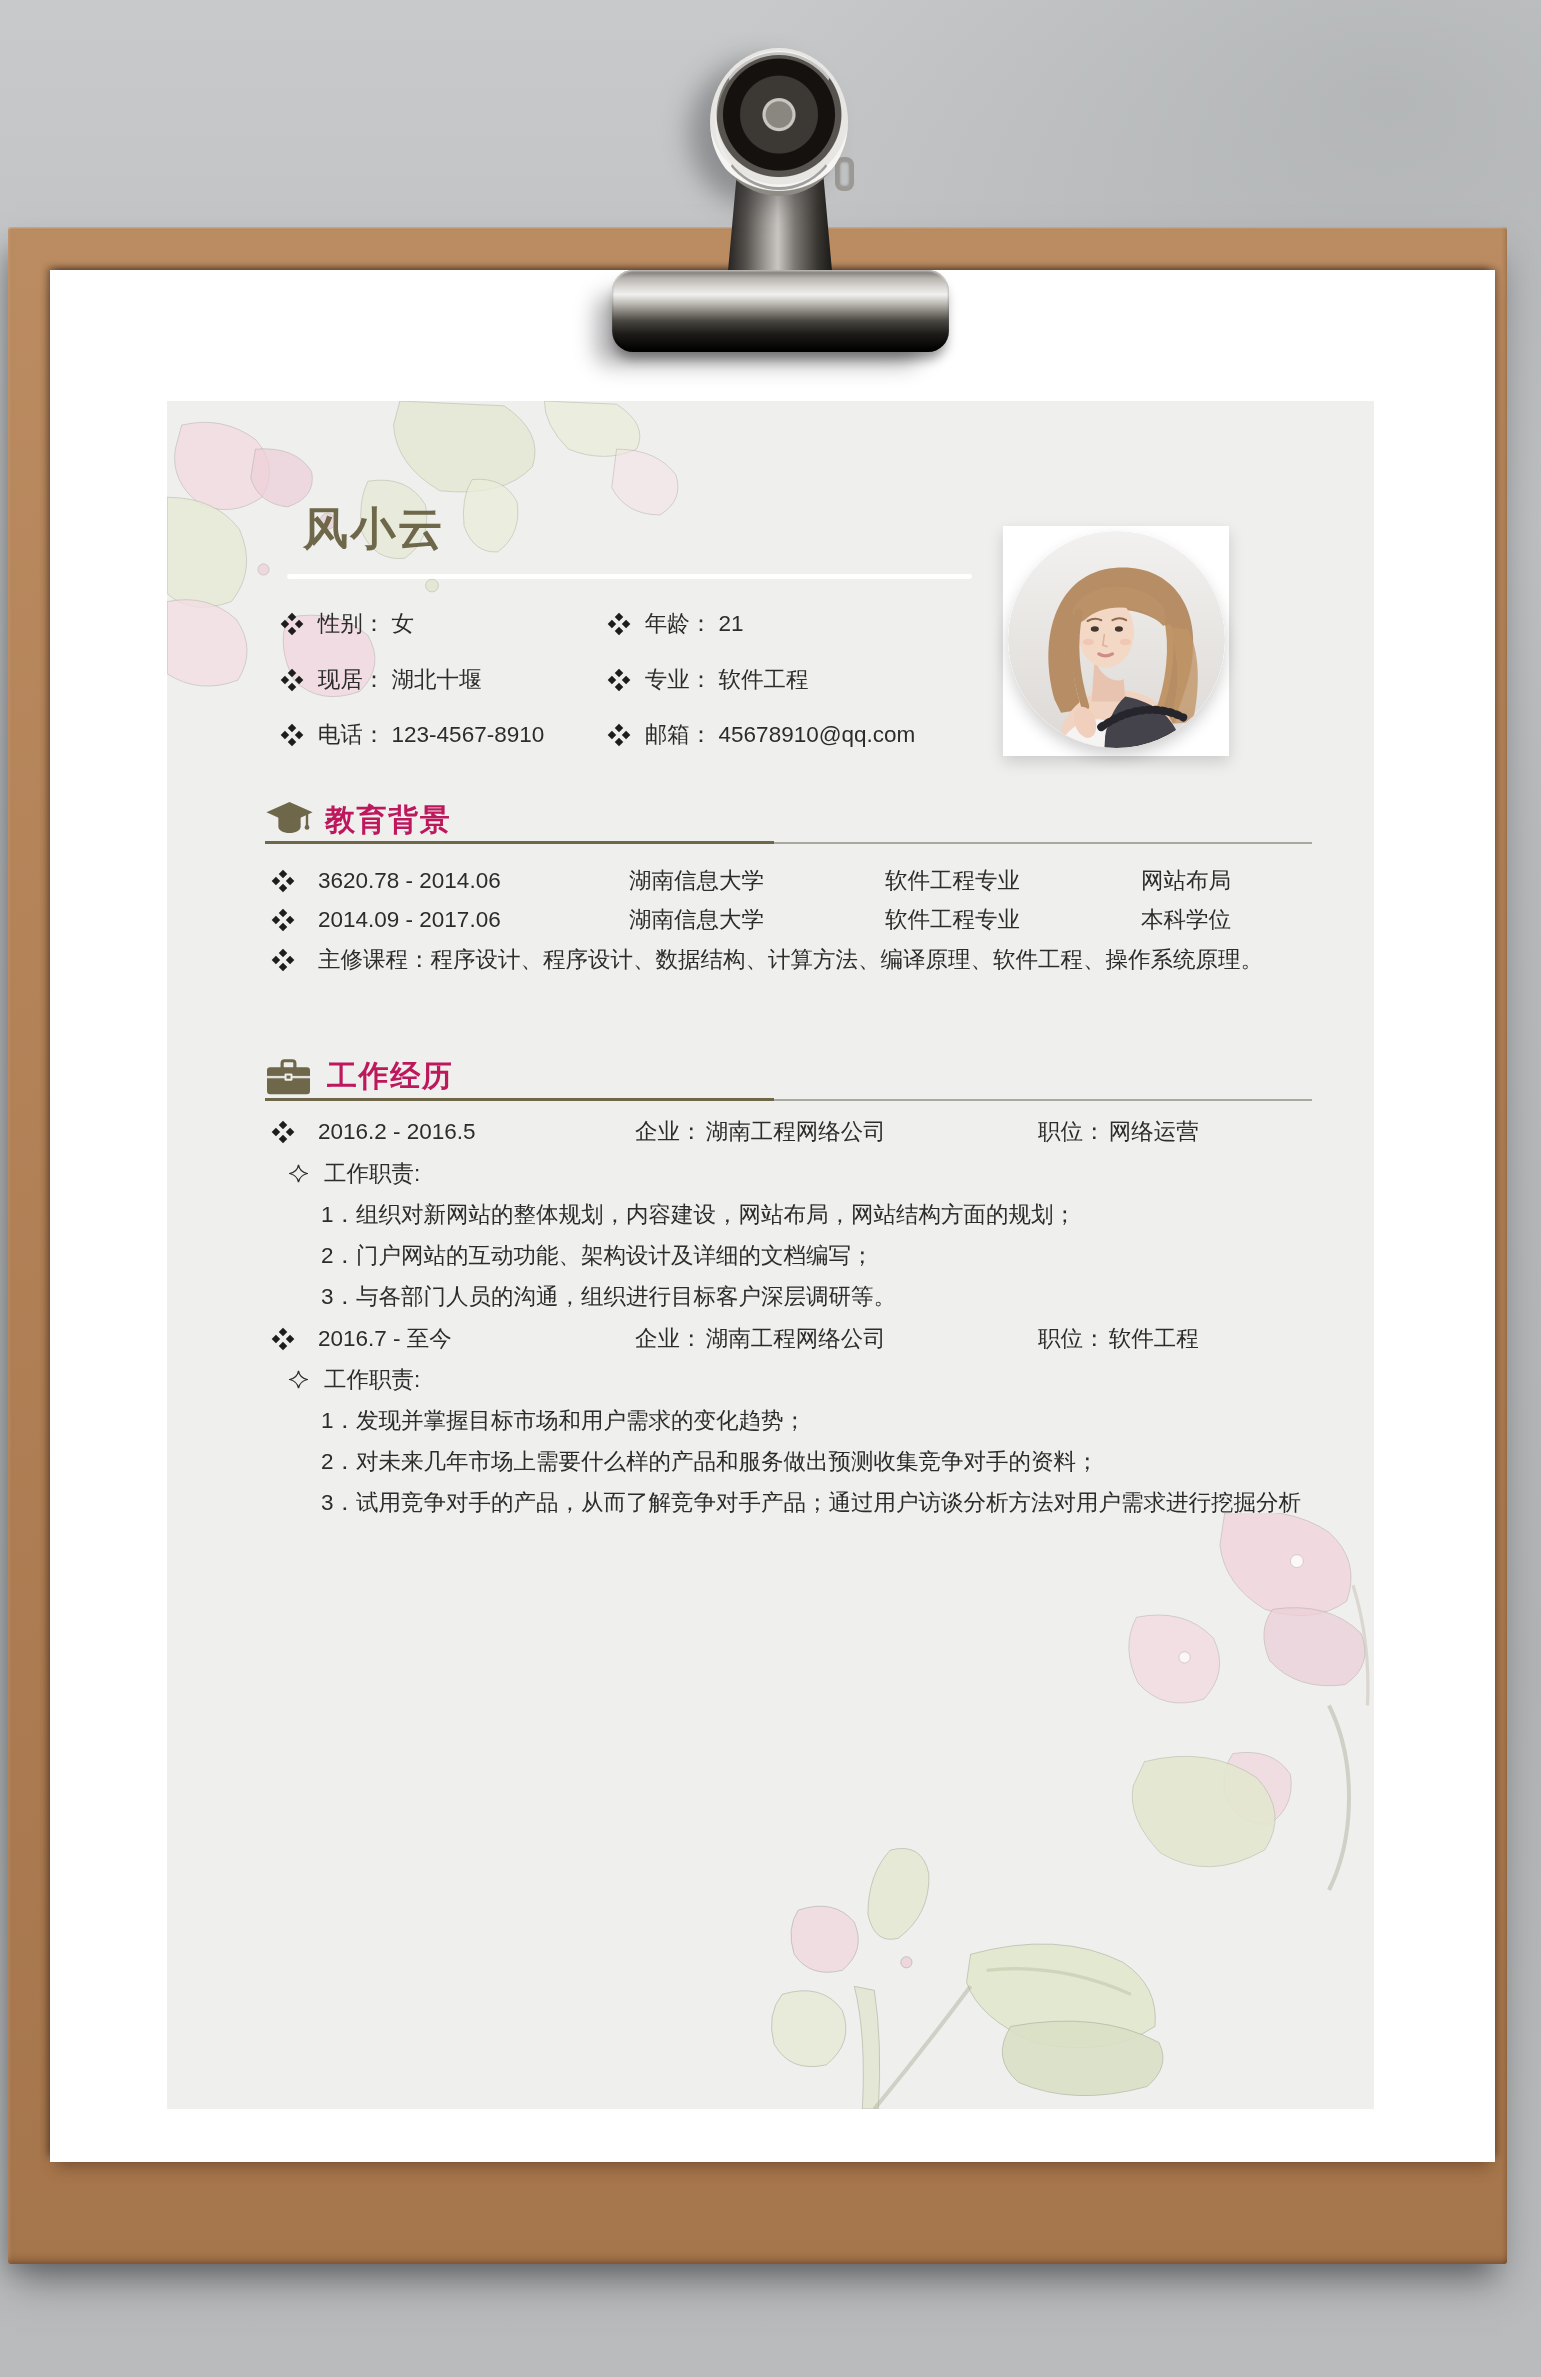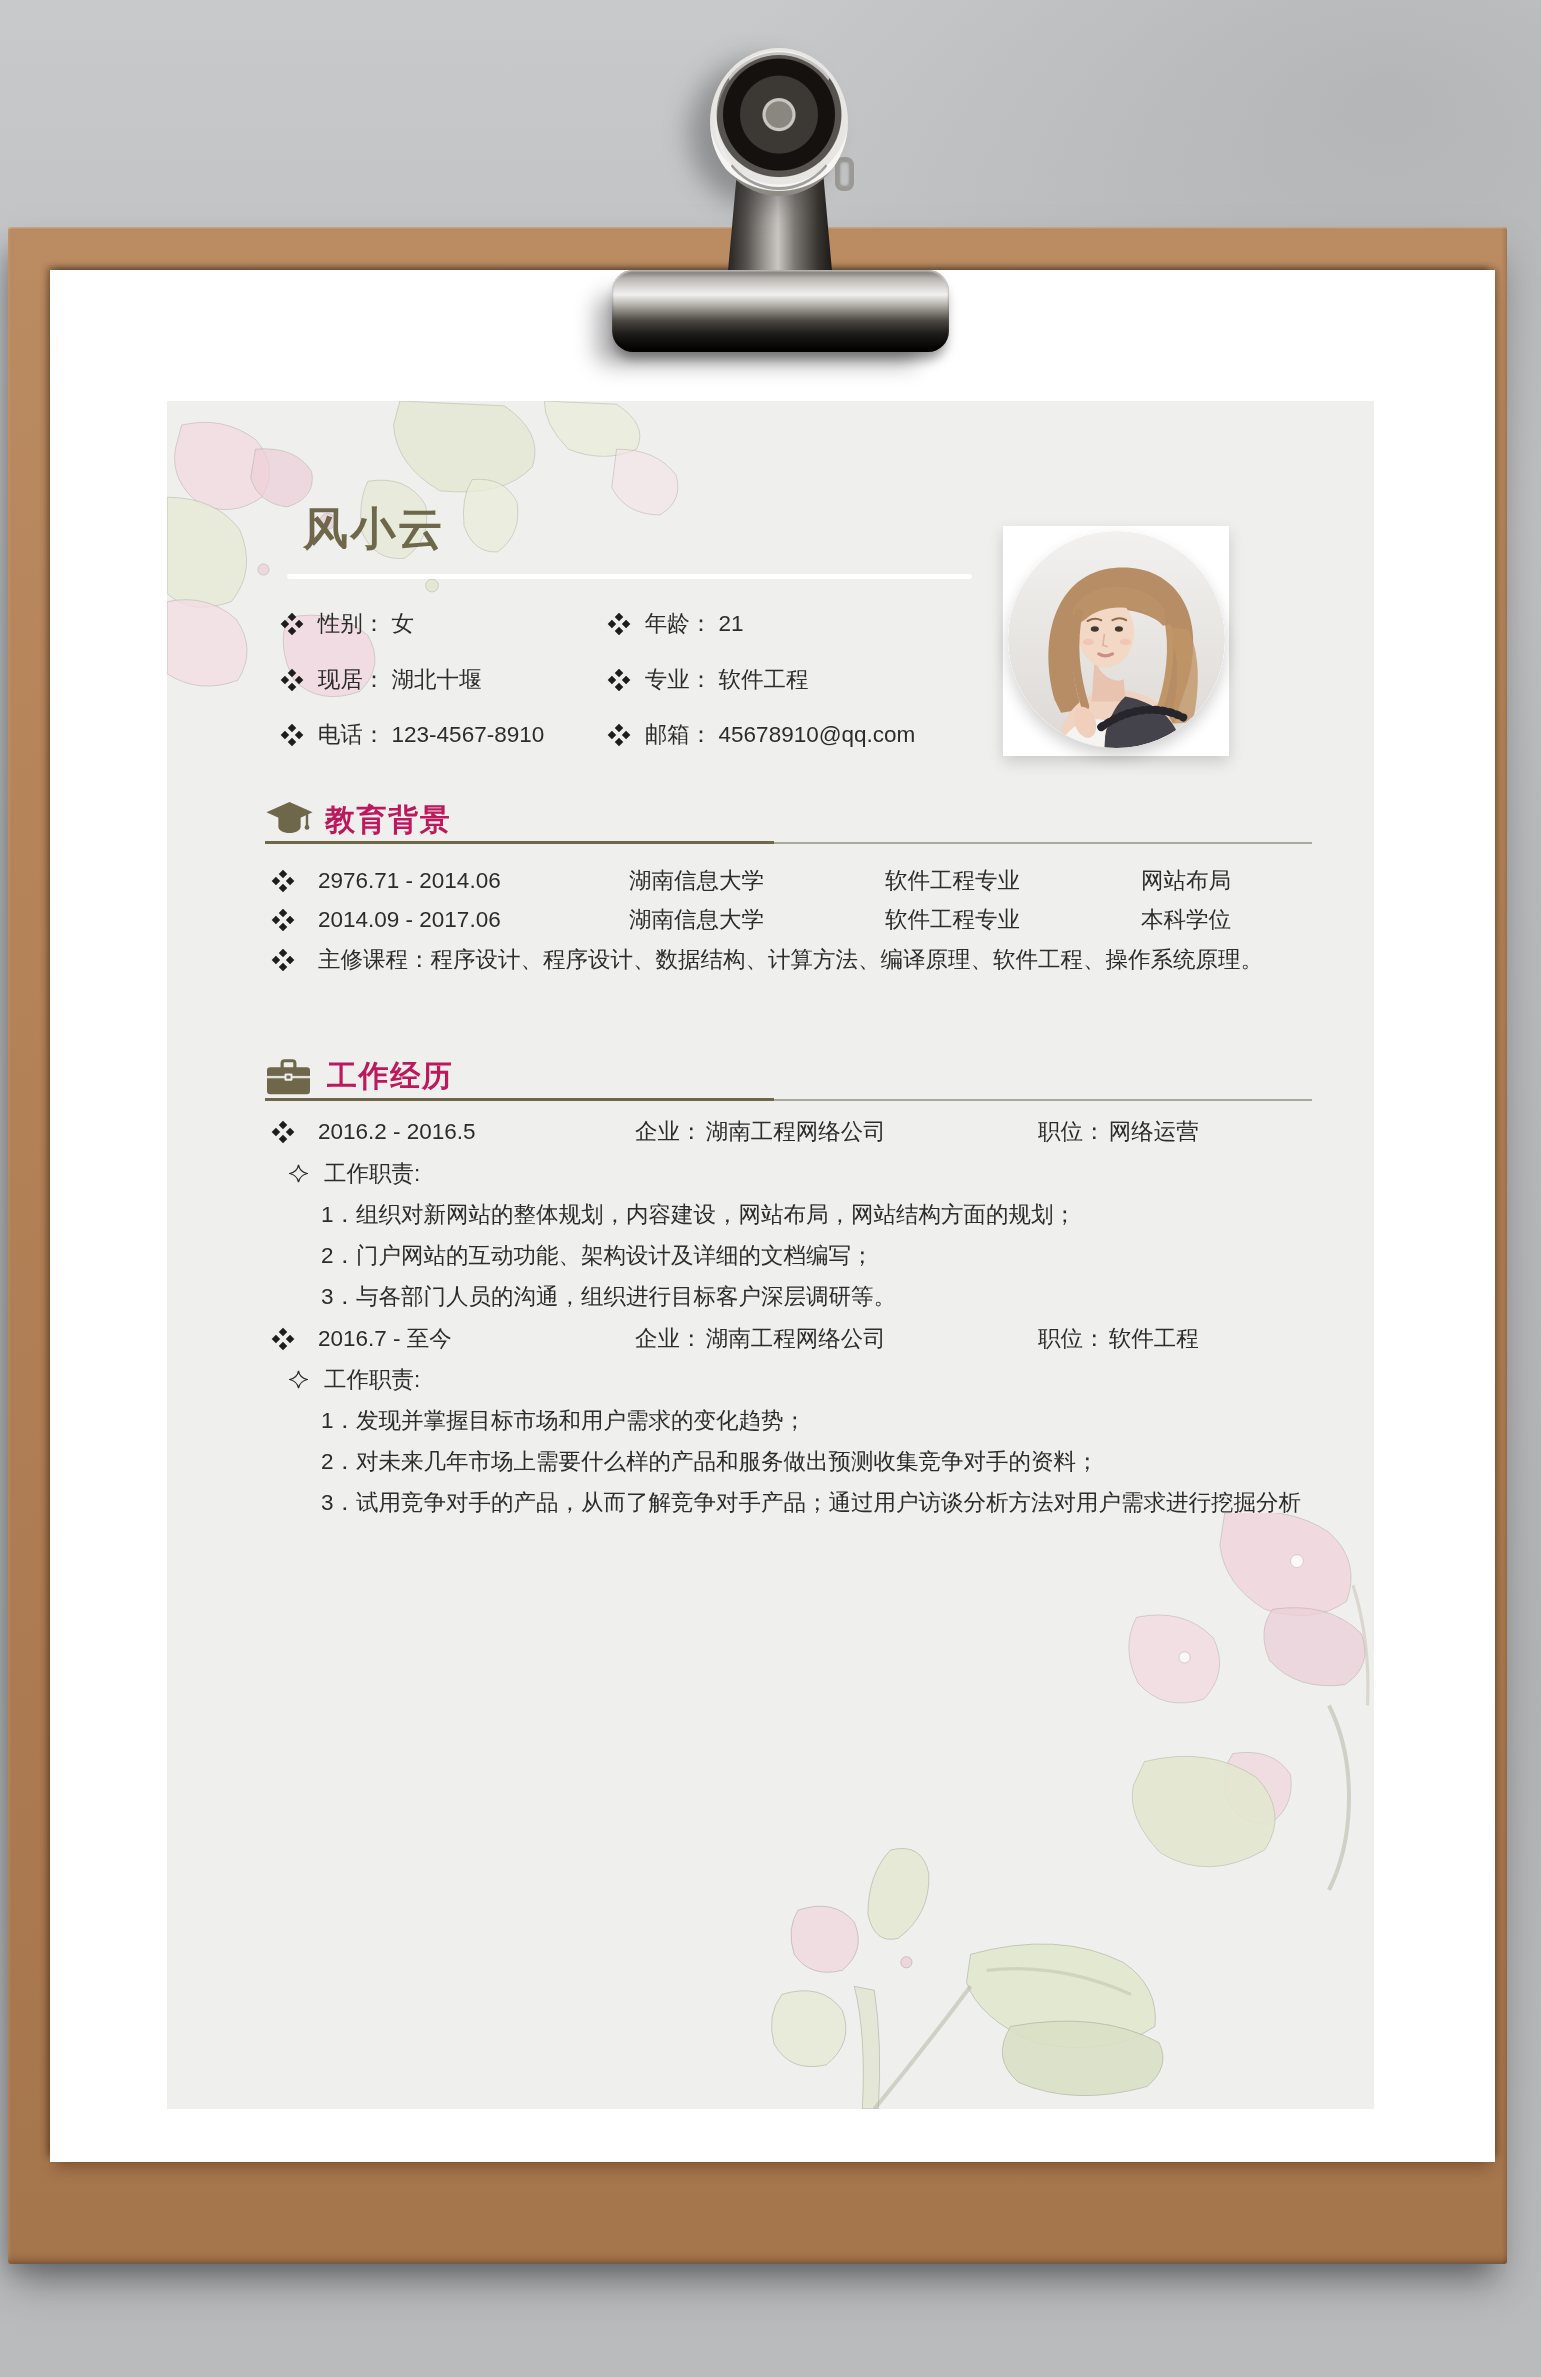"2976.71 - 2014.06" span.c-date { text: 2976.71 -> 3620.78 }
